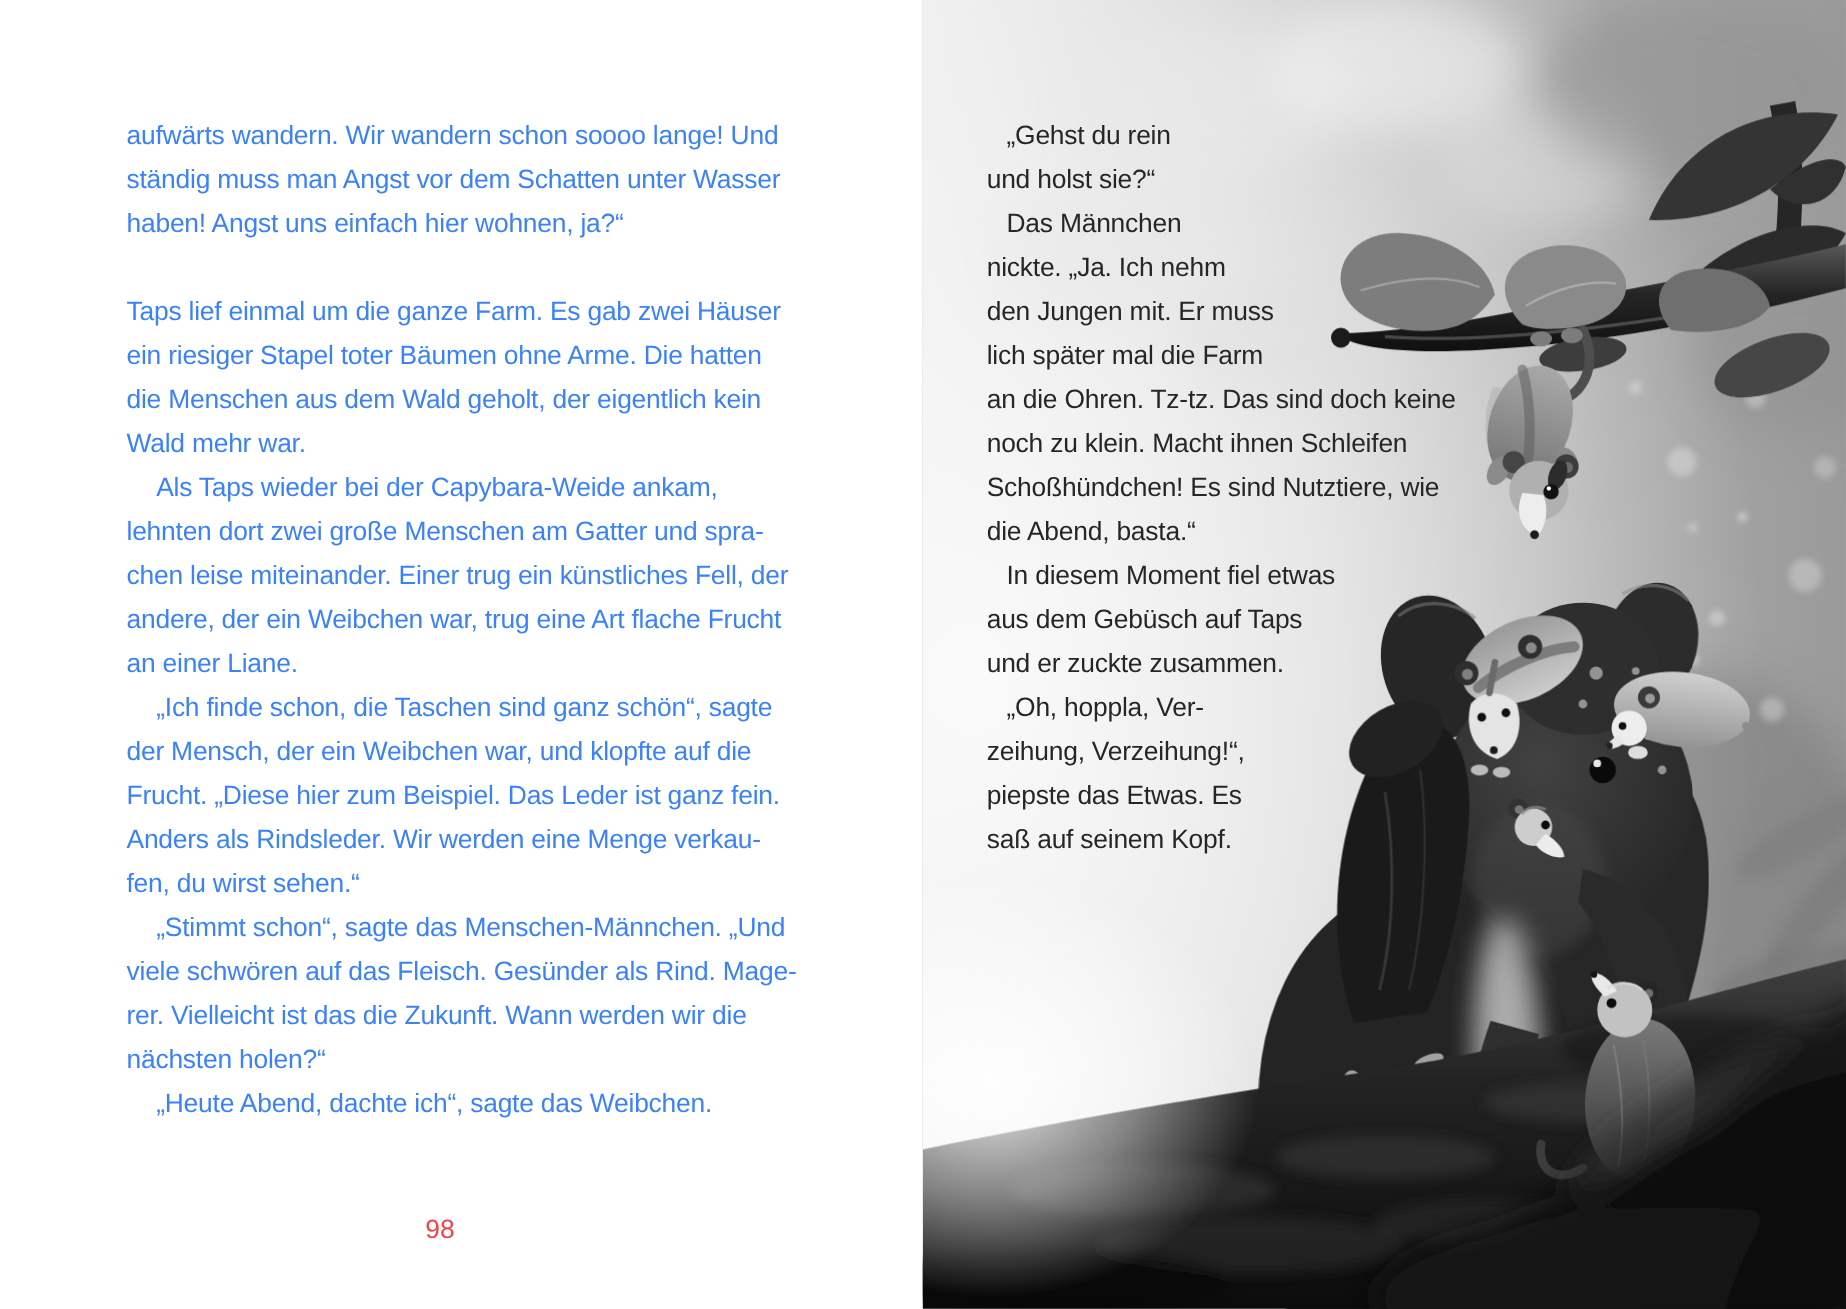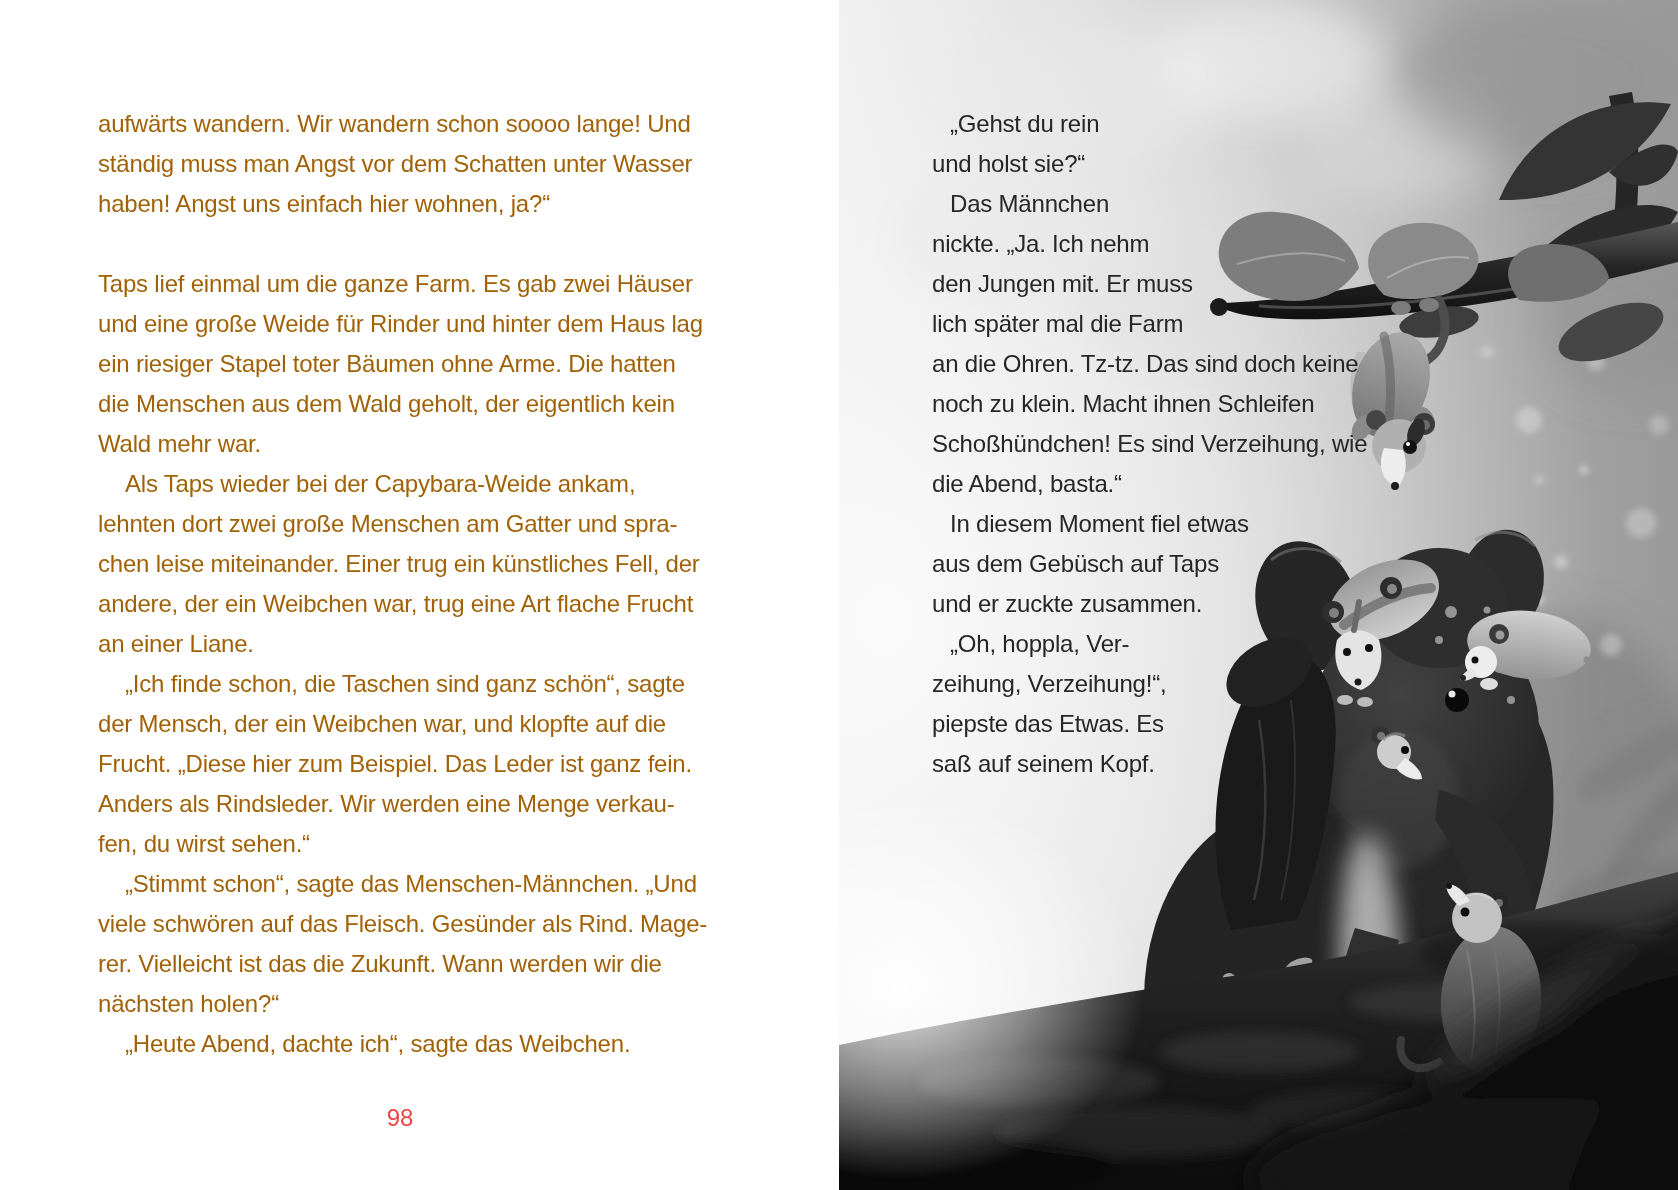"aufwärts wandern. Wir wandern schon" .text-block { color: #a16207 -> #3b82f6; left: 98px -> 115px }
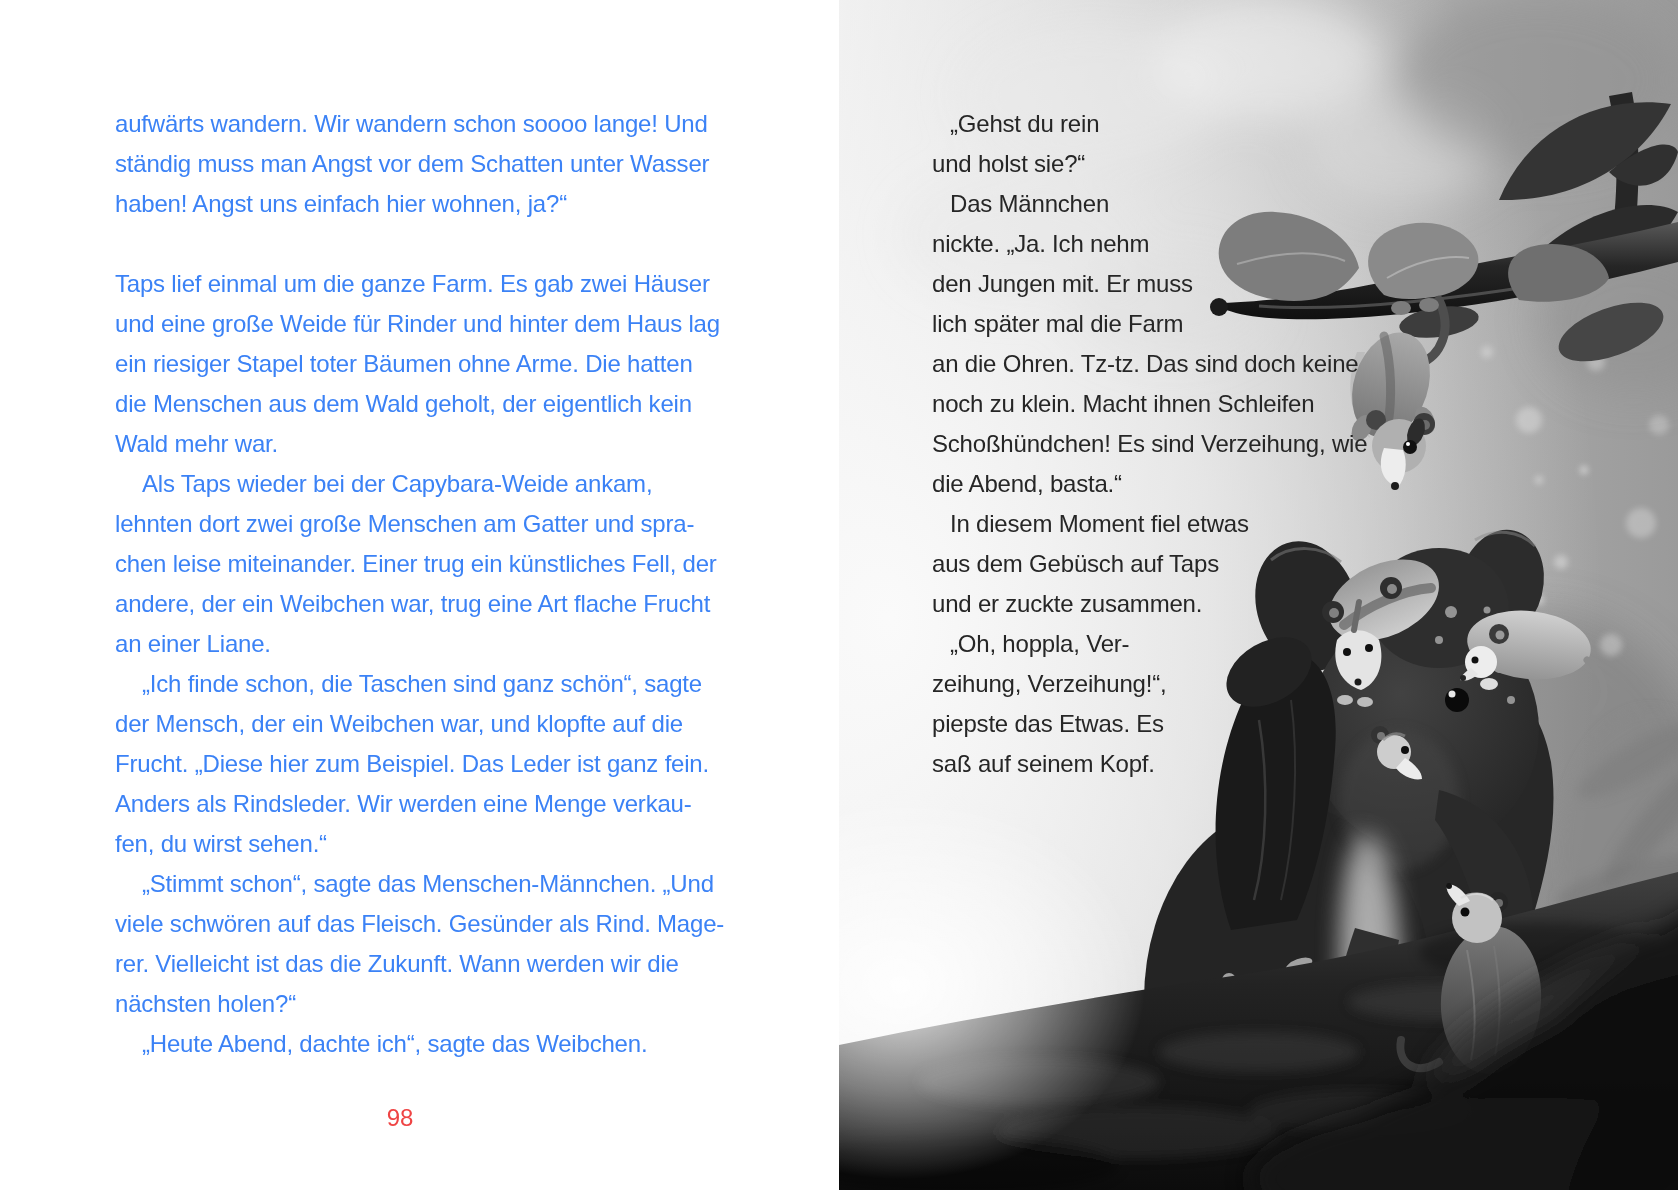"„Gehst du rein" .page-right .text-block { margin-left: 35px -> none }
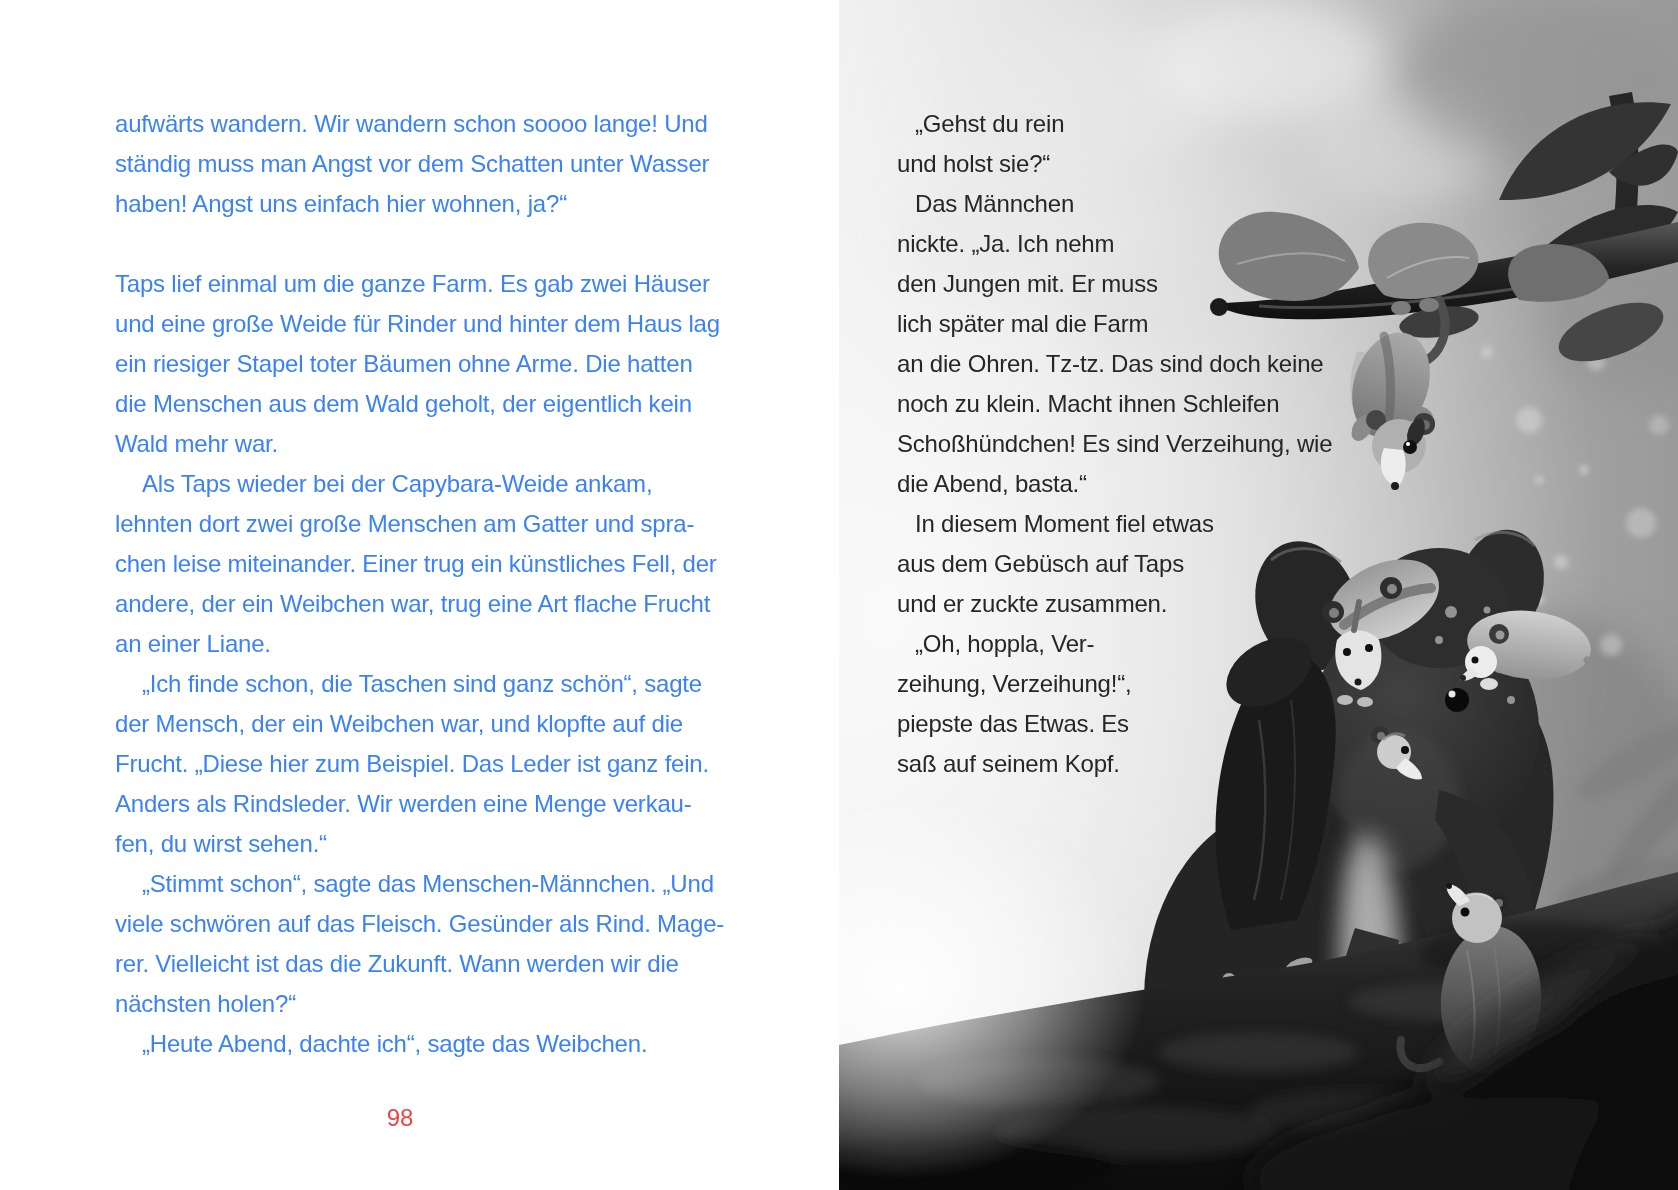"und eine große Weide für" div.line { html: <div>und eine große Weide für Rinder und hinter dem Haus lag</div> -> none }
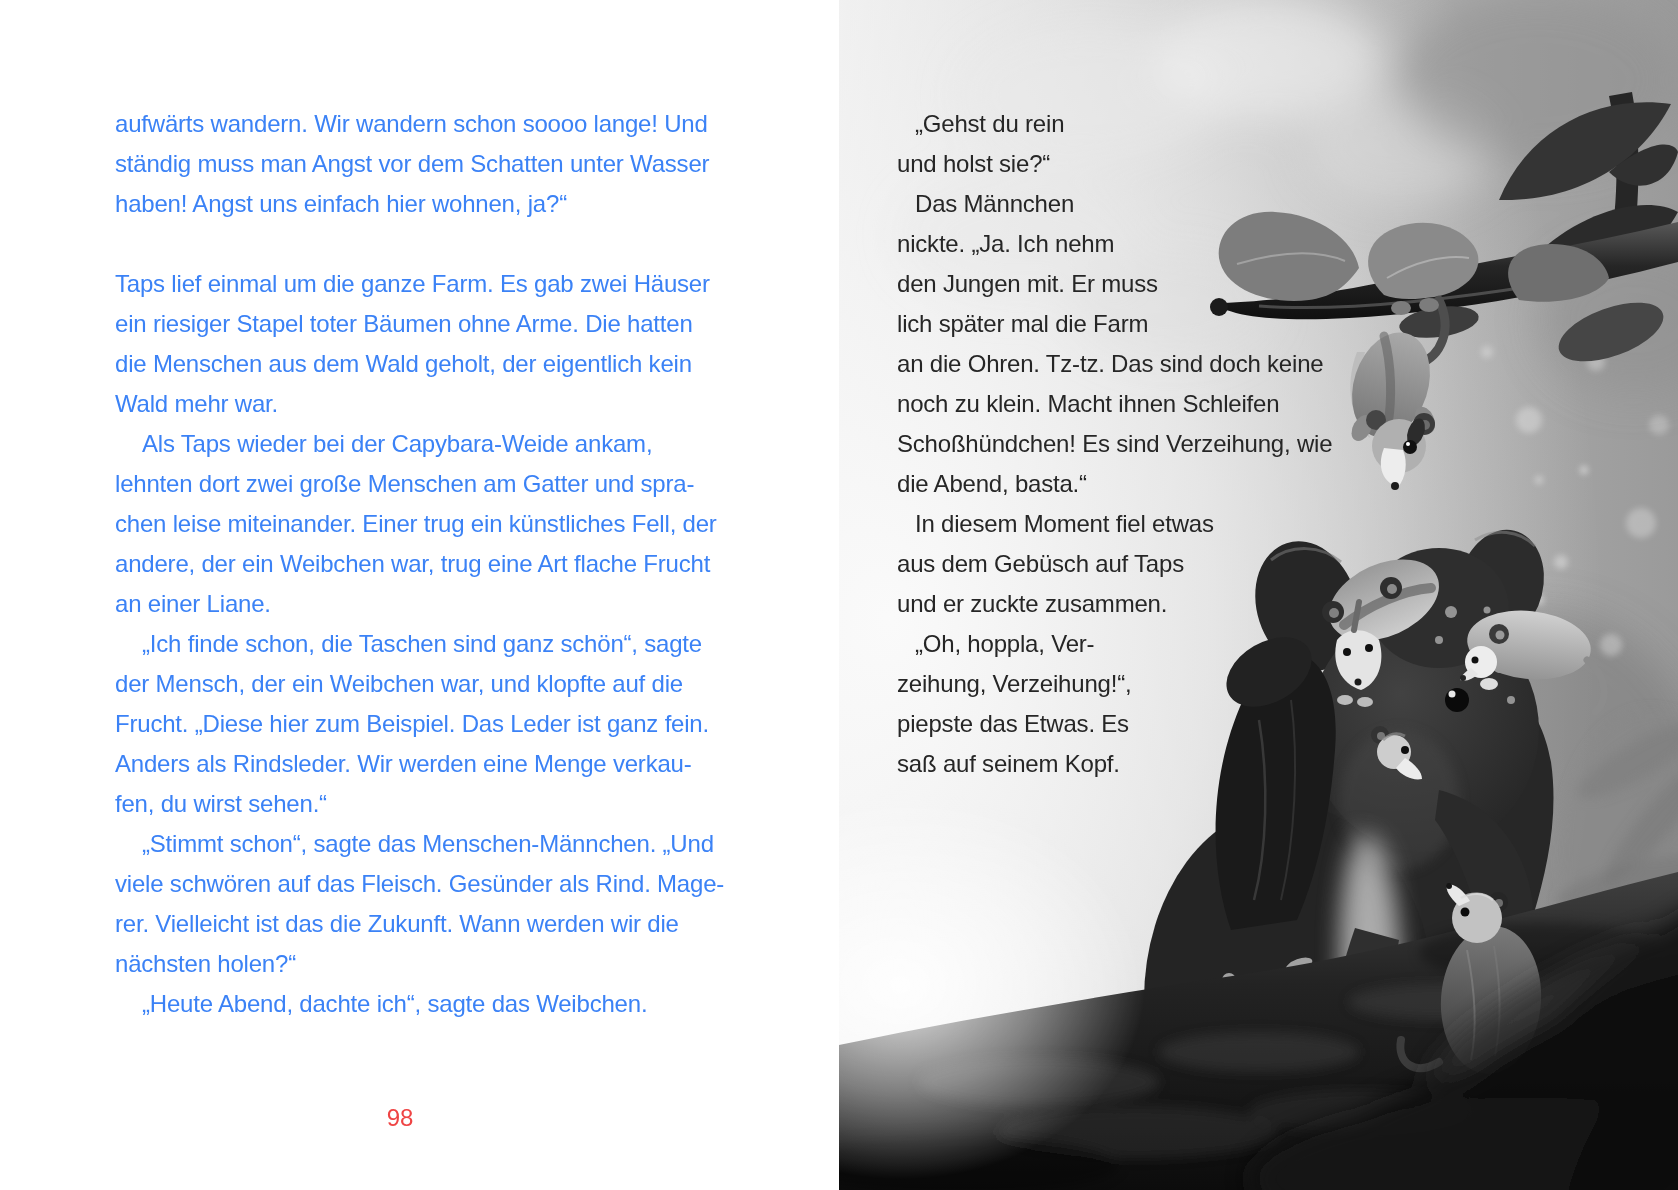"Schoßhündchen! Es sind Verzeihung, wie" div.line { text: Verzeihung -> Nutztiere }
